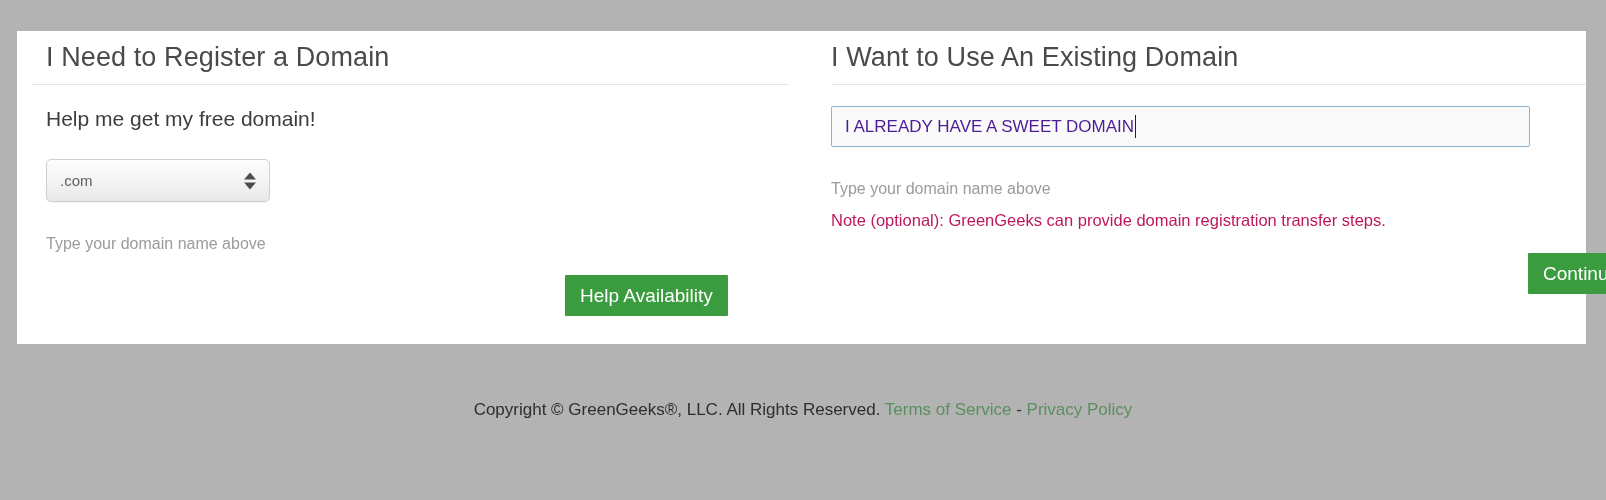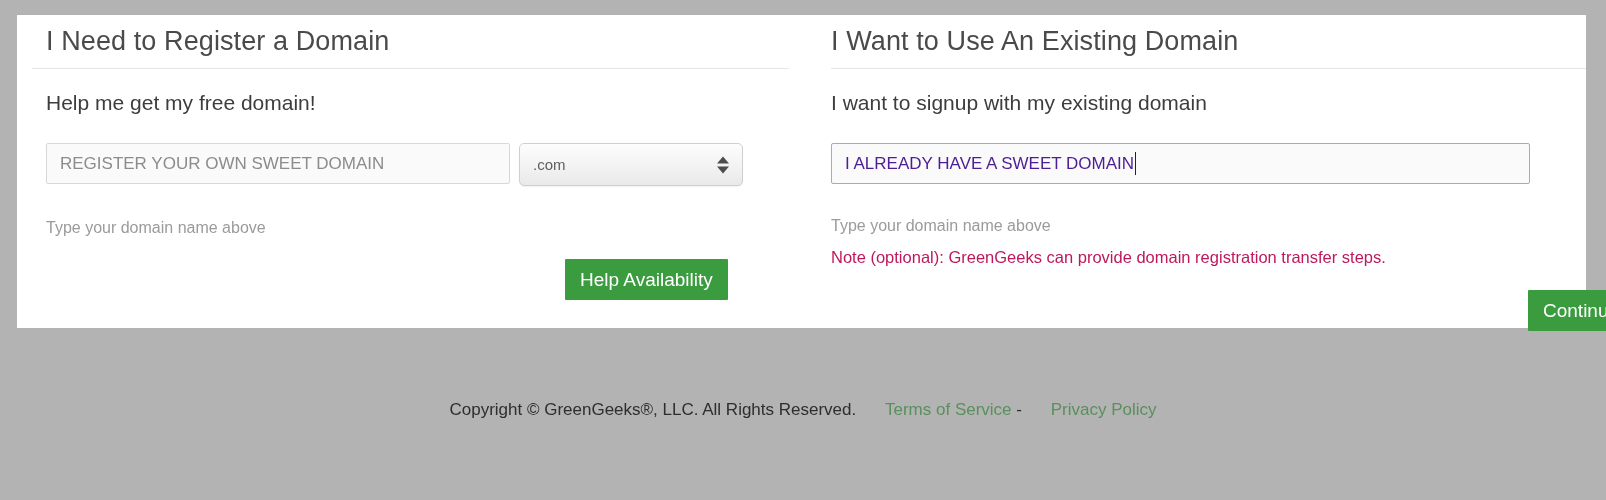"I Need to Register a" .card { top: 15px -> 31px }
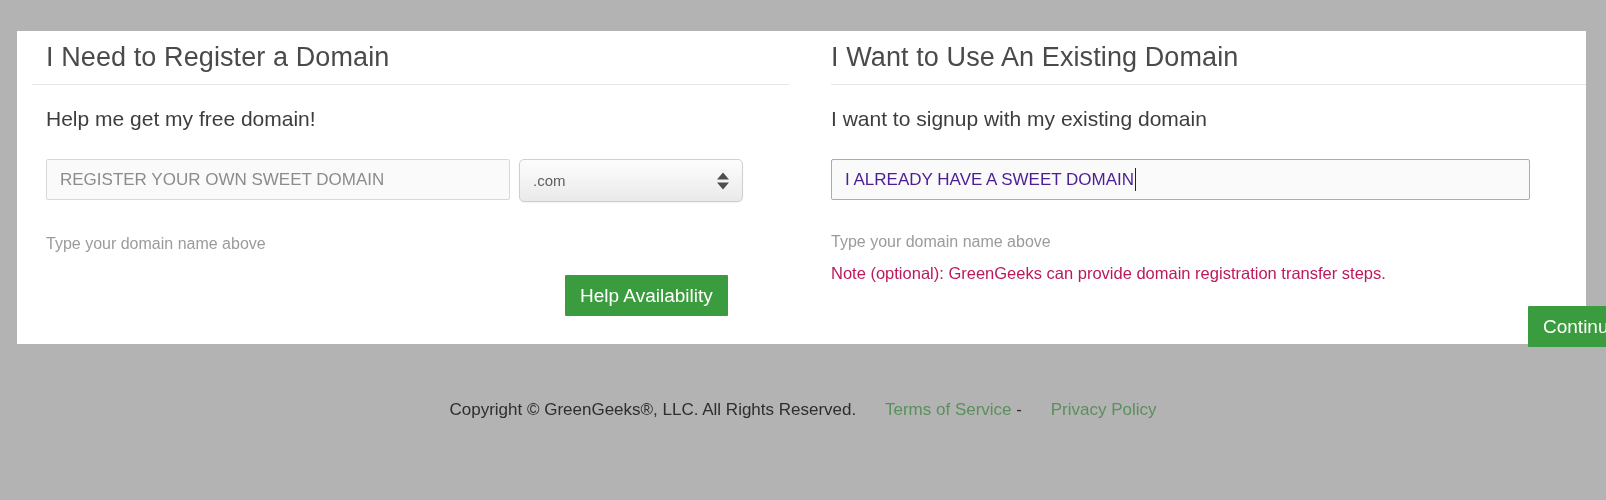"I want to signup with" p.lead-text { html: <p>I want to signup with my existing domain</p> -> none }
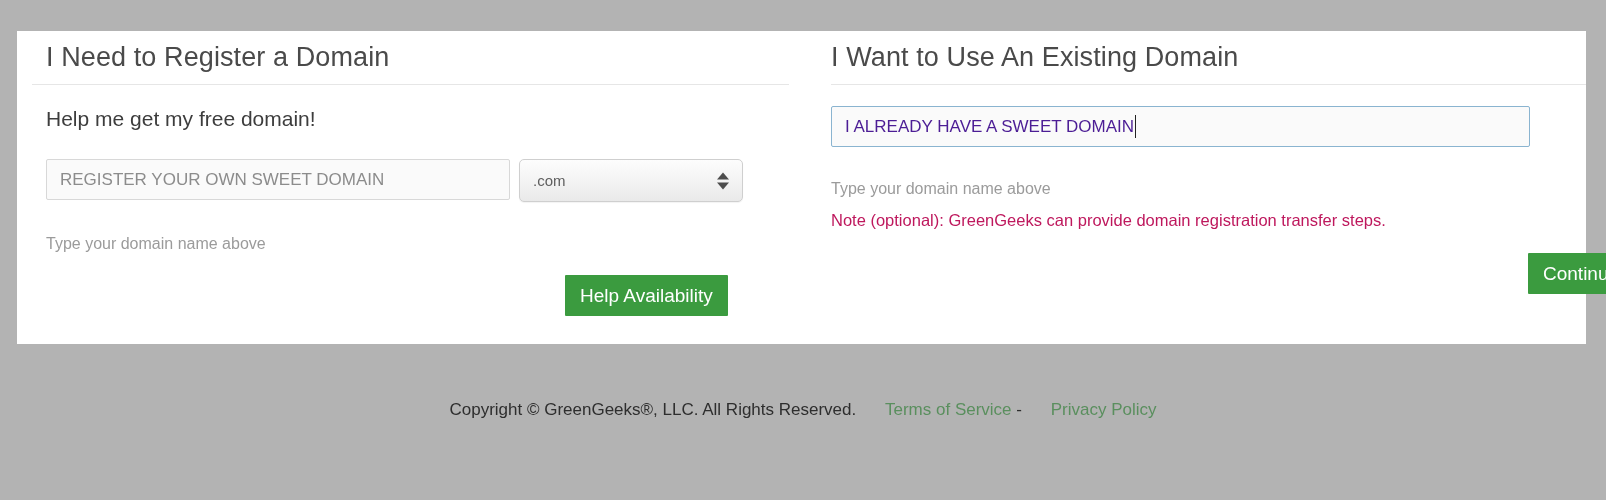"REGISTER YOUR OWN SWEET DOMAIN" input.domain-input { html: <input> -> none }
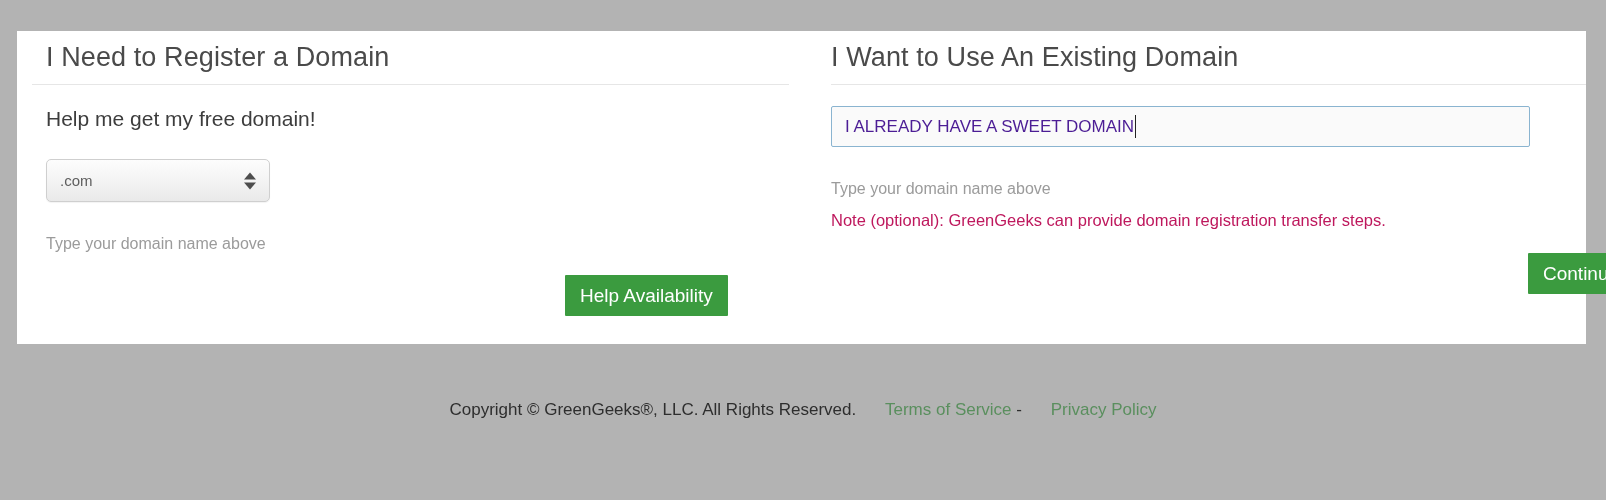"Terms of Service" .footer a { margin-left: 24px -> none }
